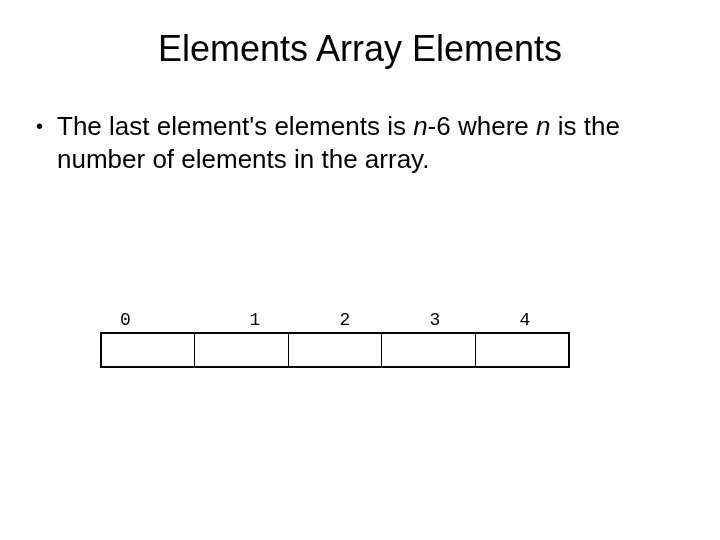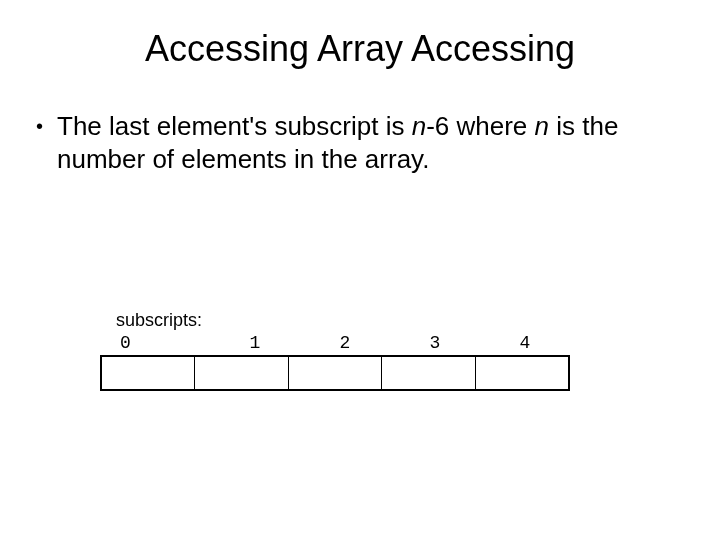"Accessing Array Accessing" h1.slide-title { text: Accessing Array Accessing -> Elements Array Elements }
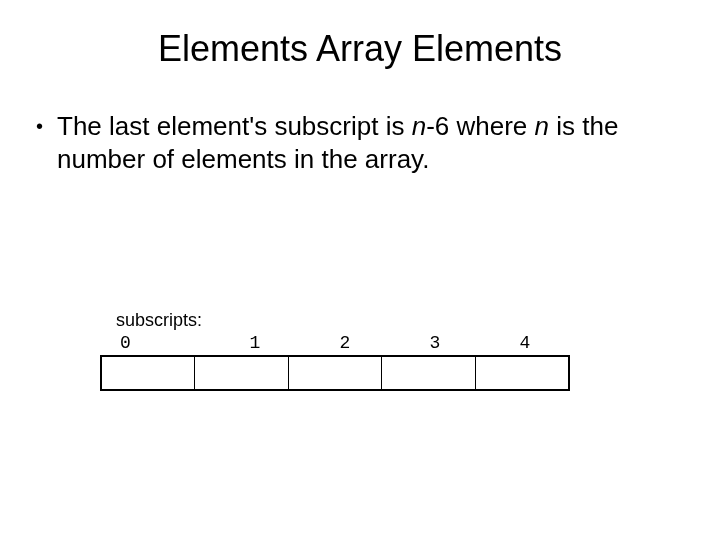"The last element's subscript is" span { text: subscript -> elements }
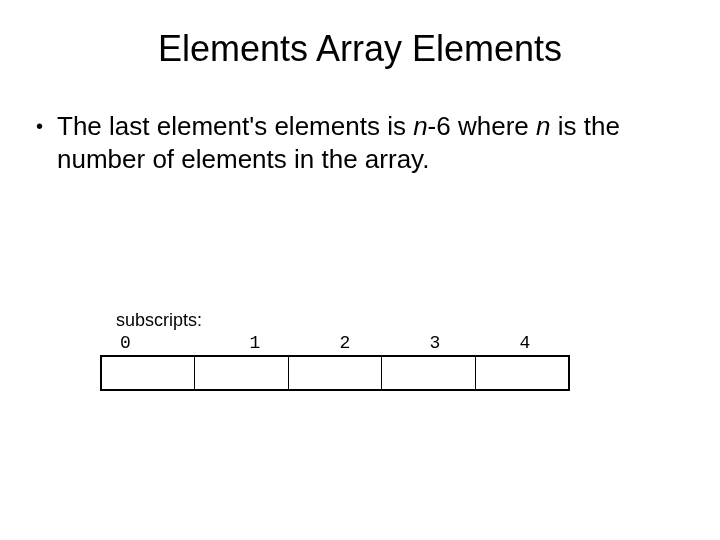"subscripts:" div.subscripts-label { html: <div>subscripts:</div> -> none }
